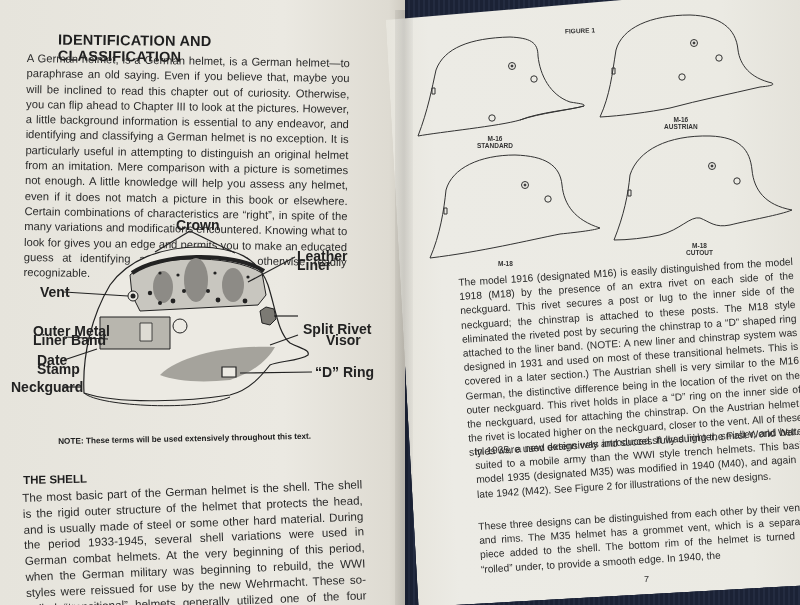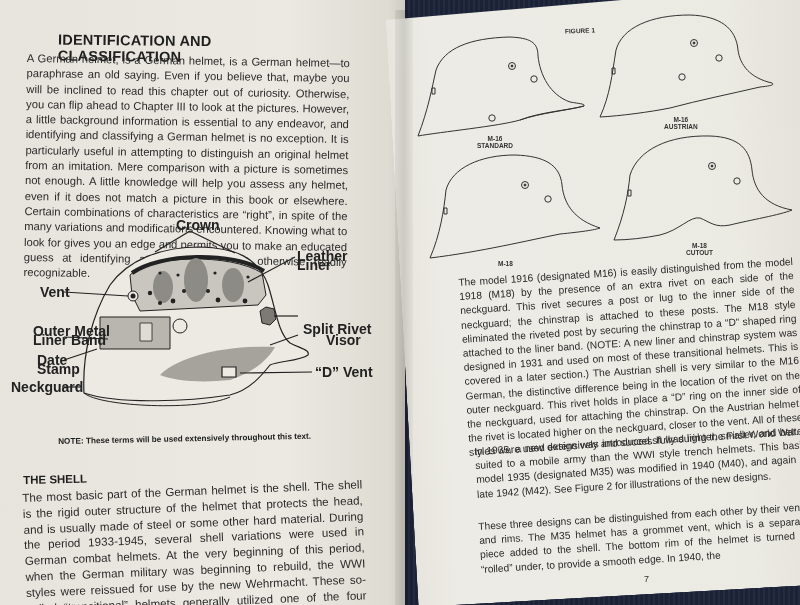"“D” Vent" div.label { text: Vent -> Ring }
